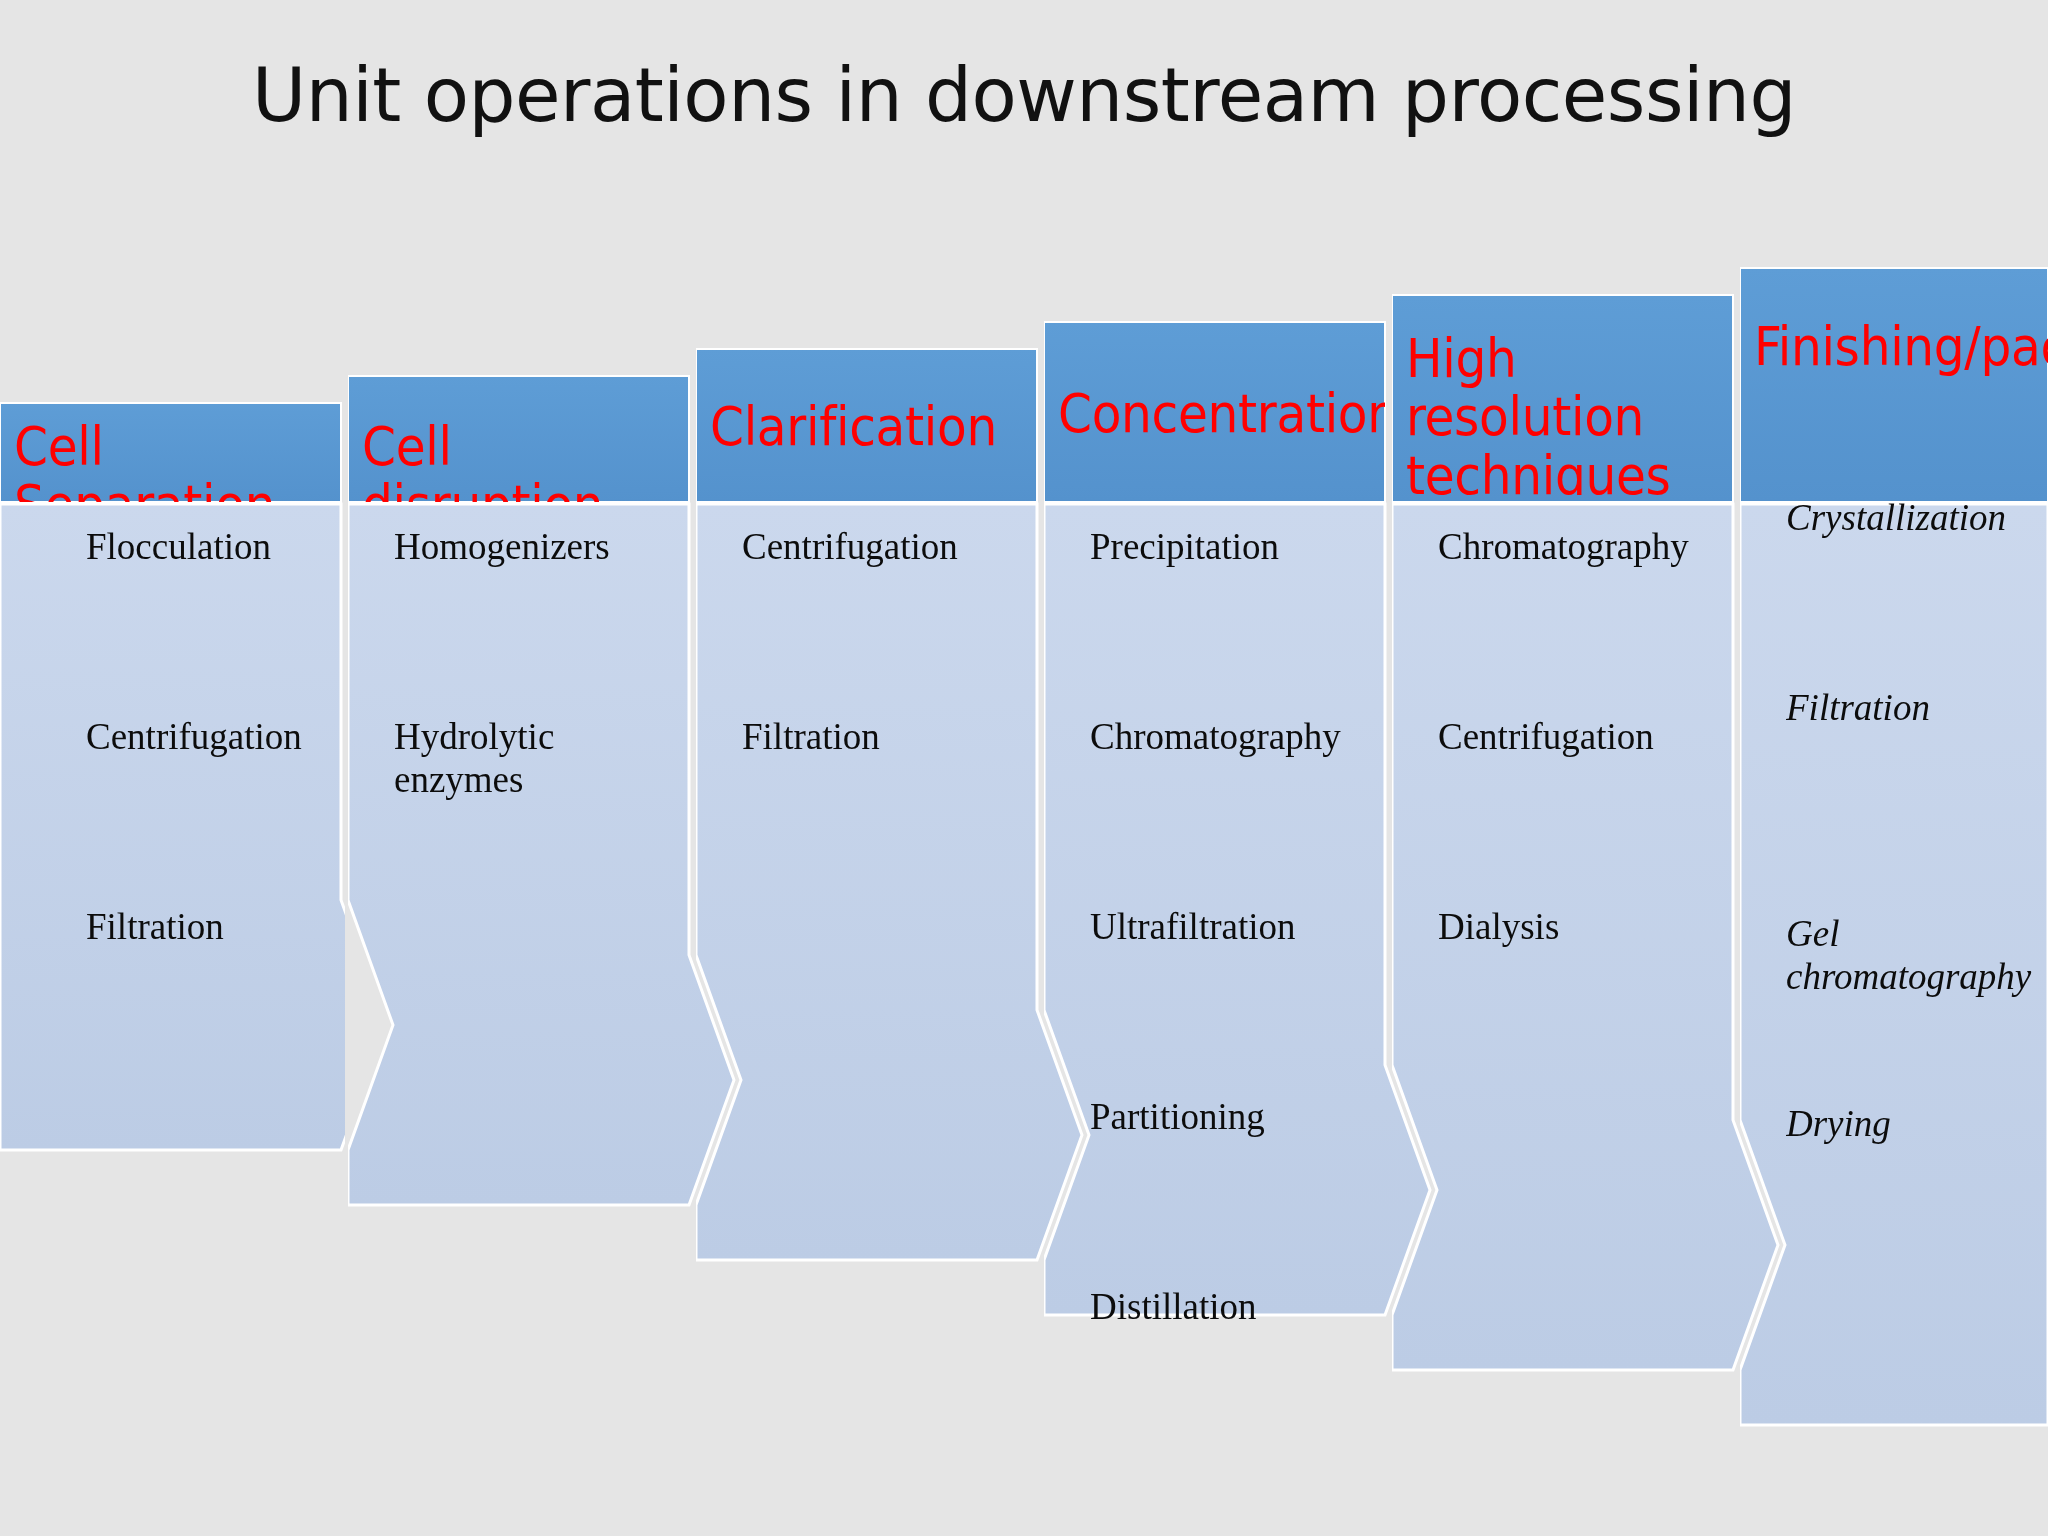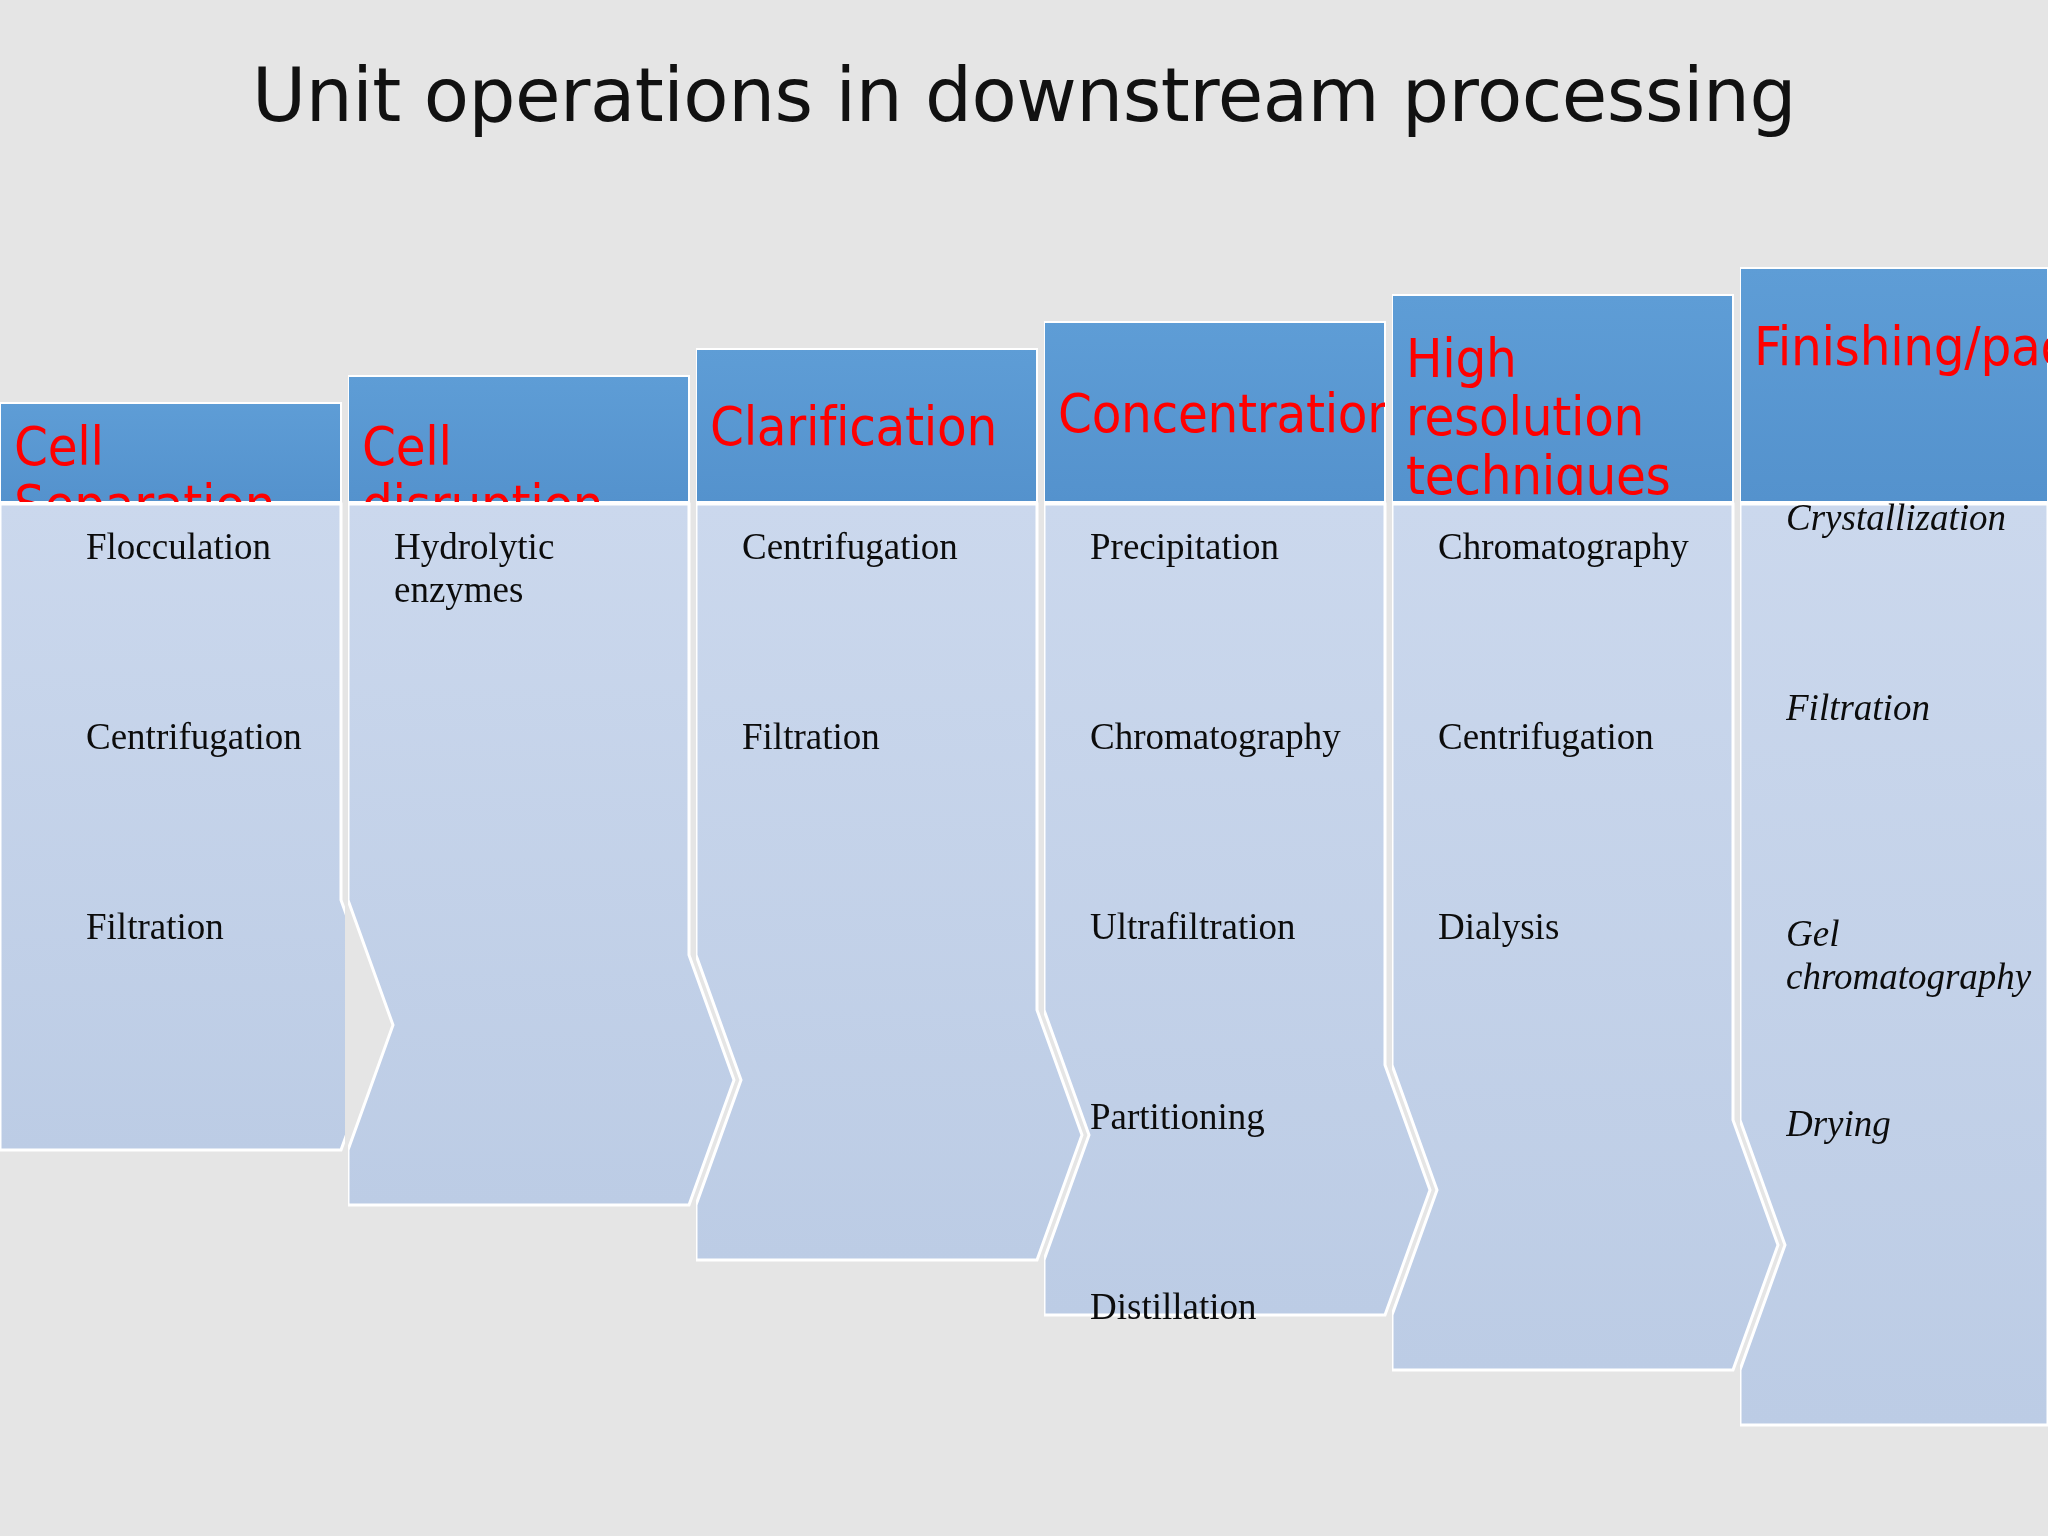"Homogenizers" div.body-item { html: none -> <div>Homogenizers</div> }
